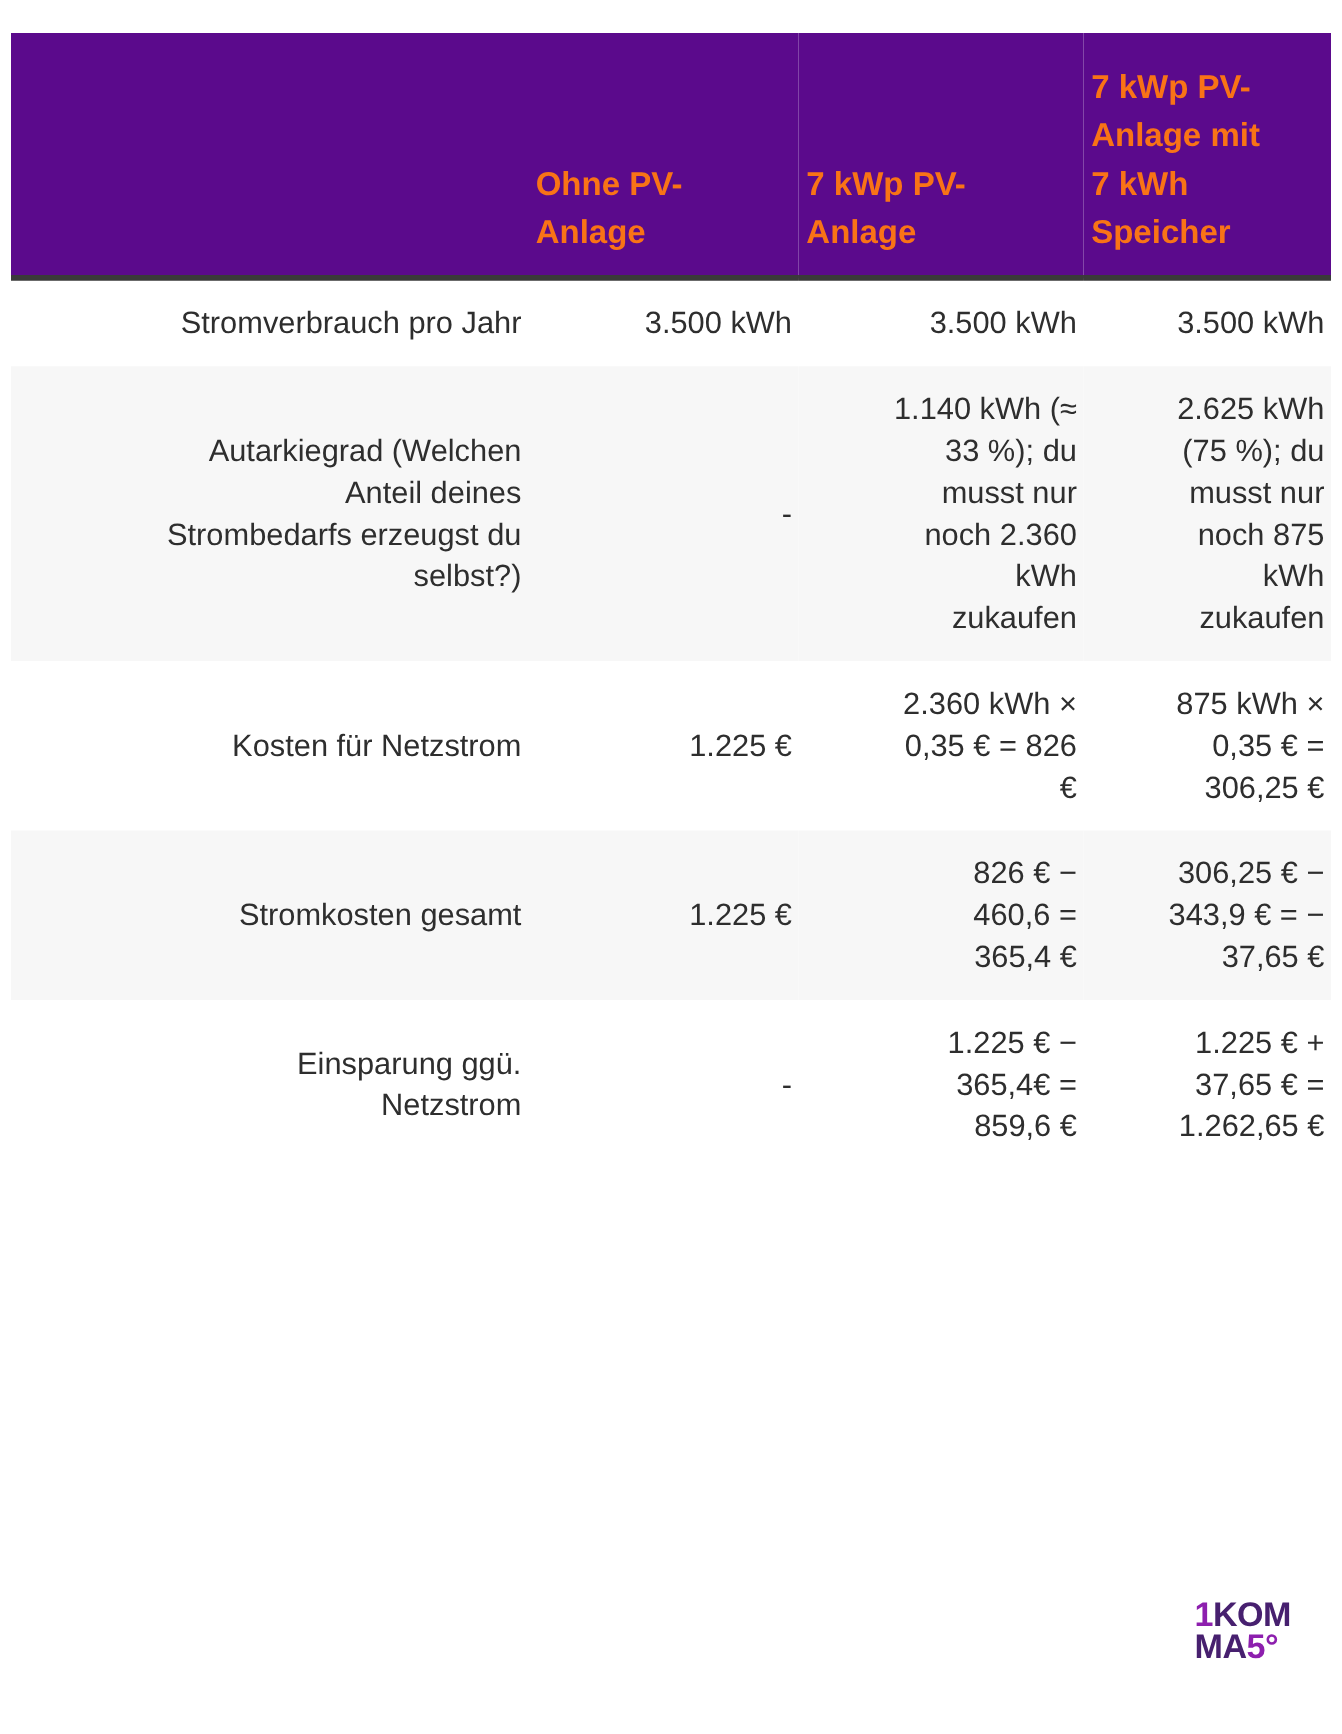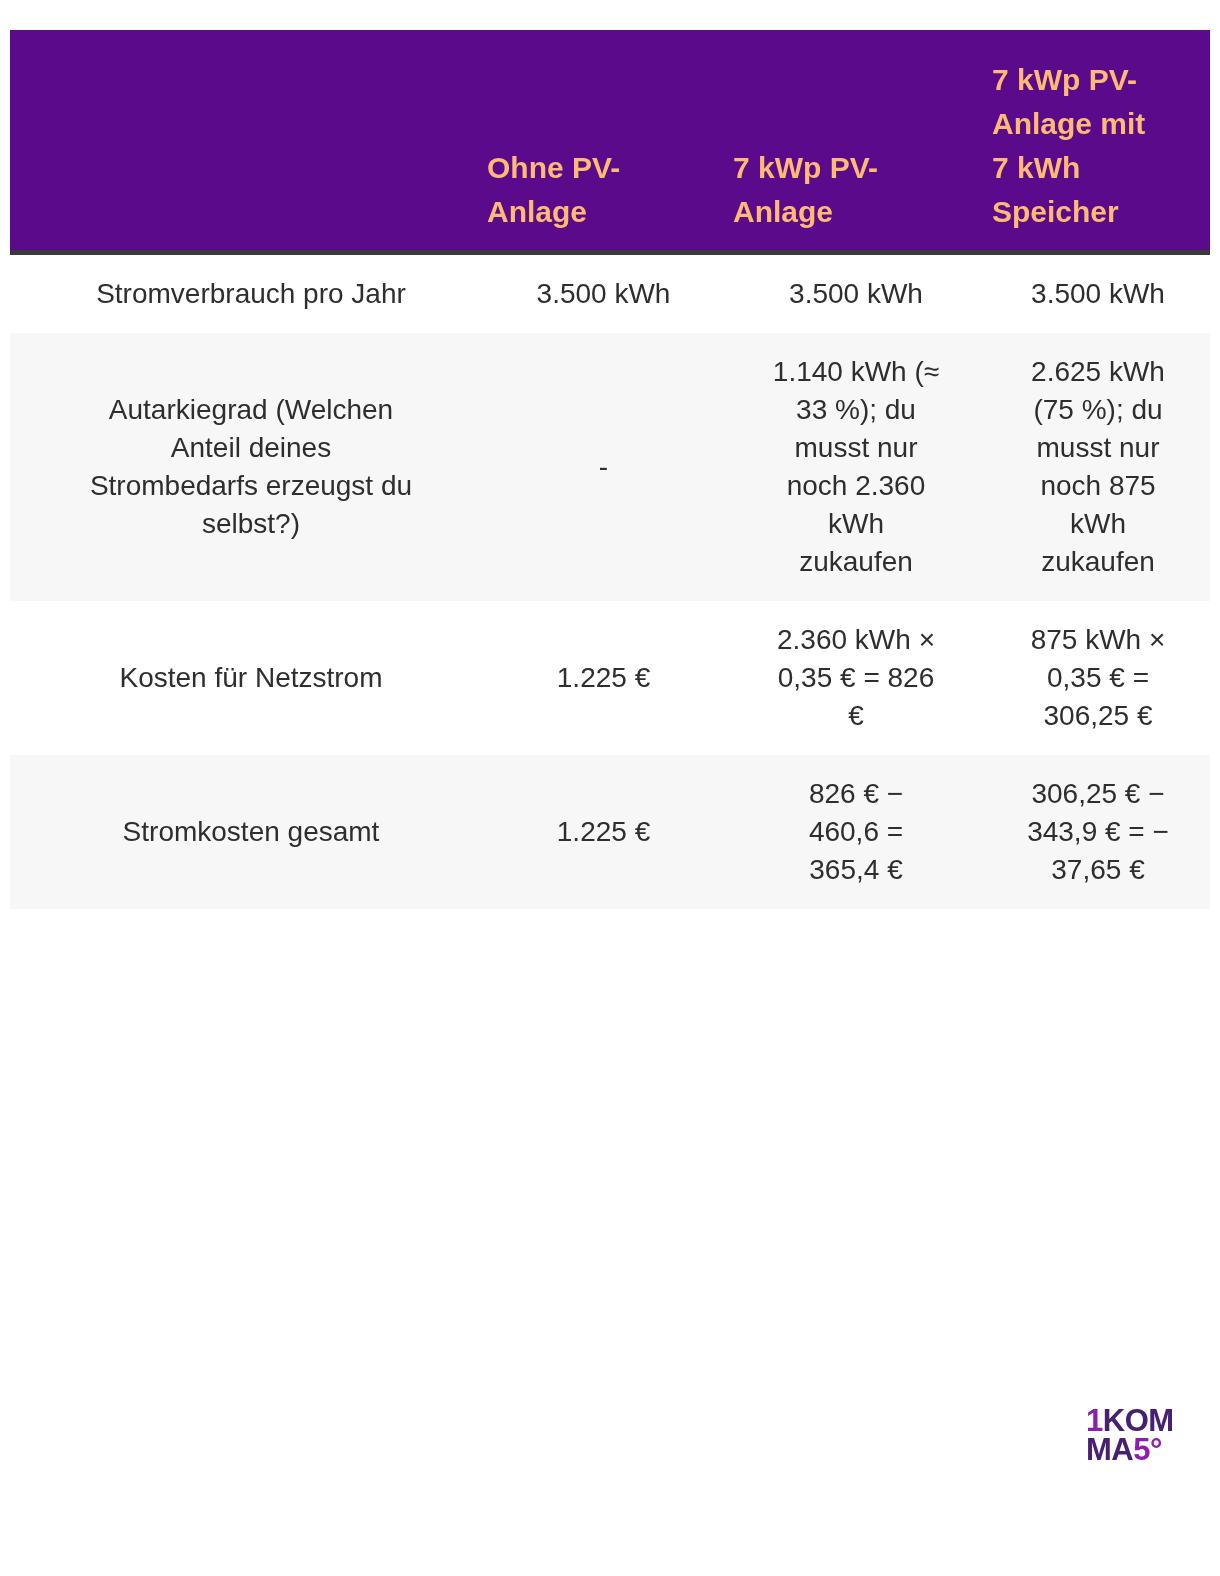"7 kWp PV-" .comparison-table thead th { color: #fdba74 -> #f97316 }
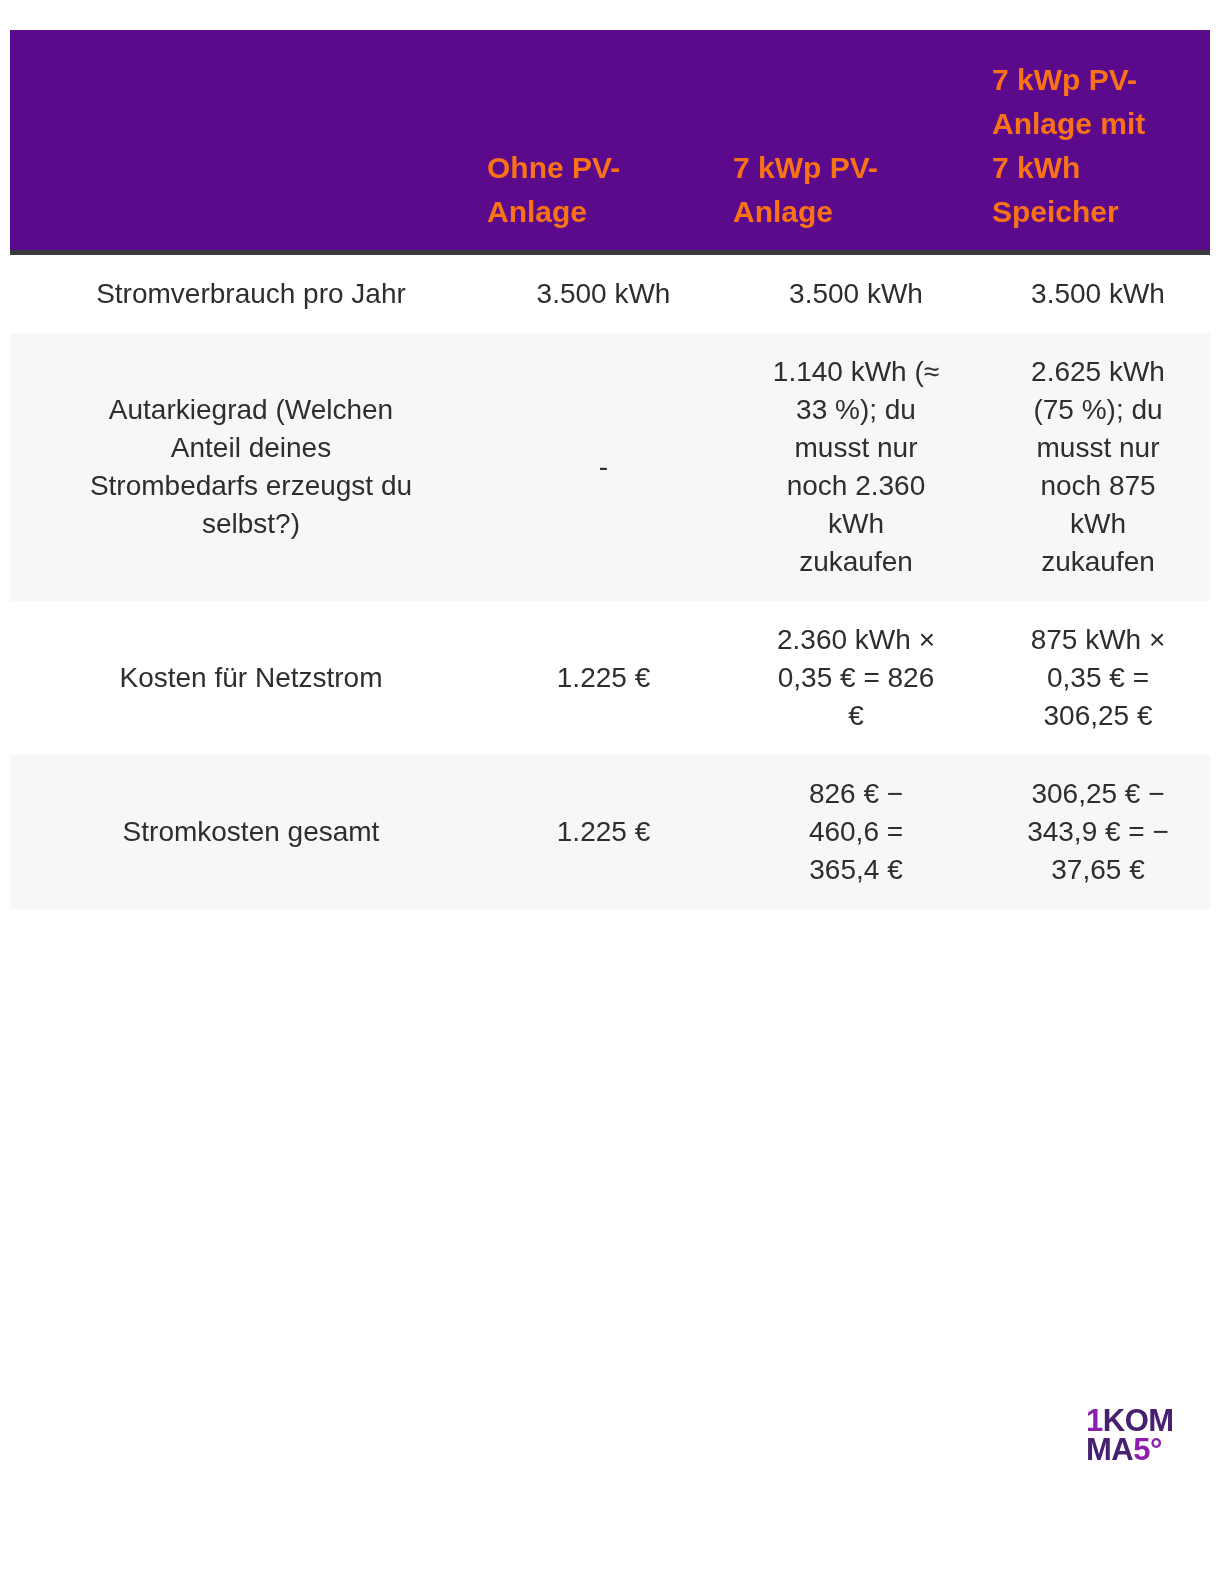"Stromverbrauch pro Jahr" .comparison-table tbody td { text-align: center -> right }
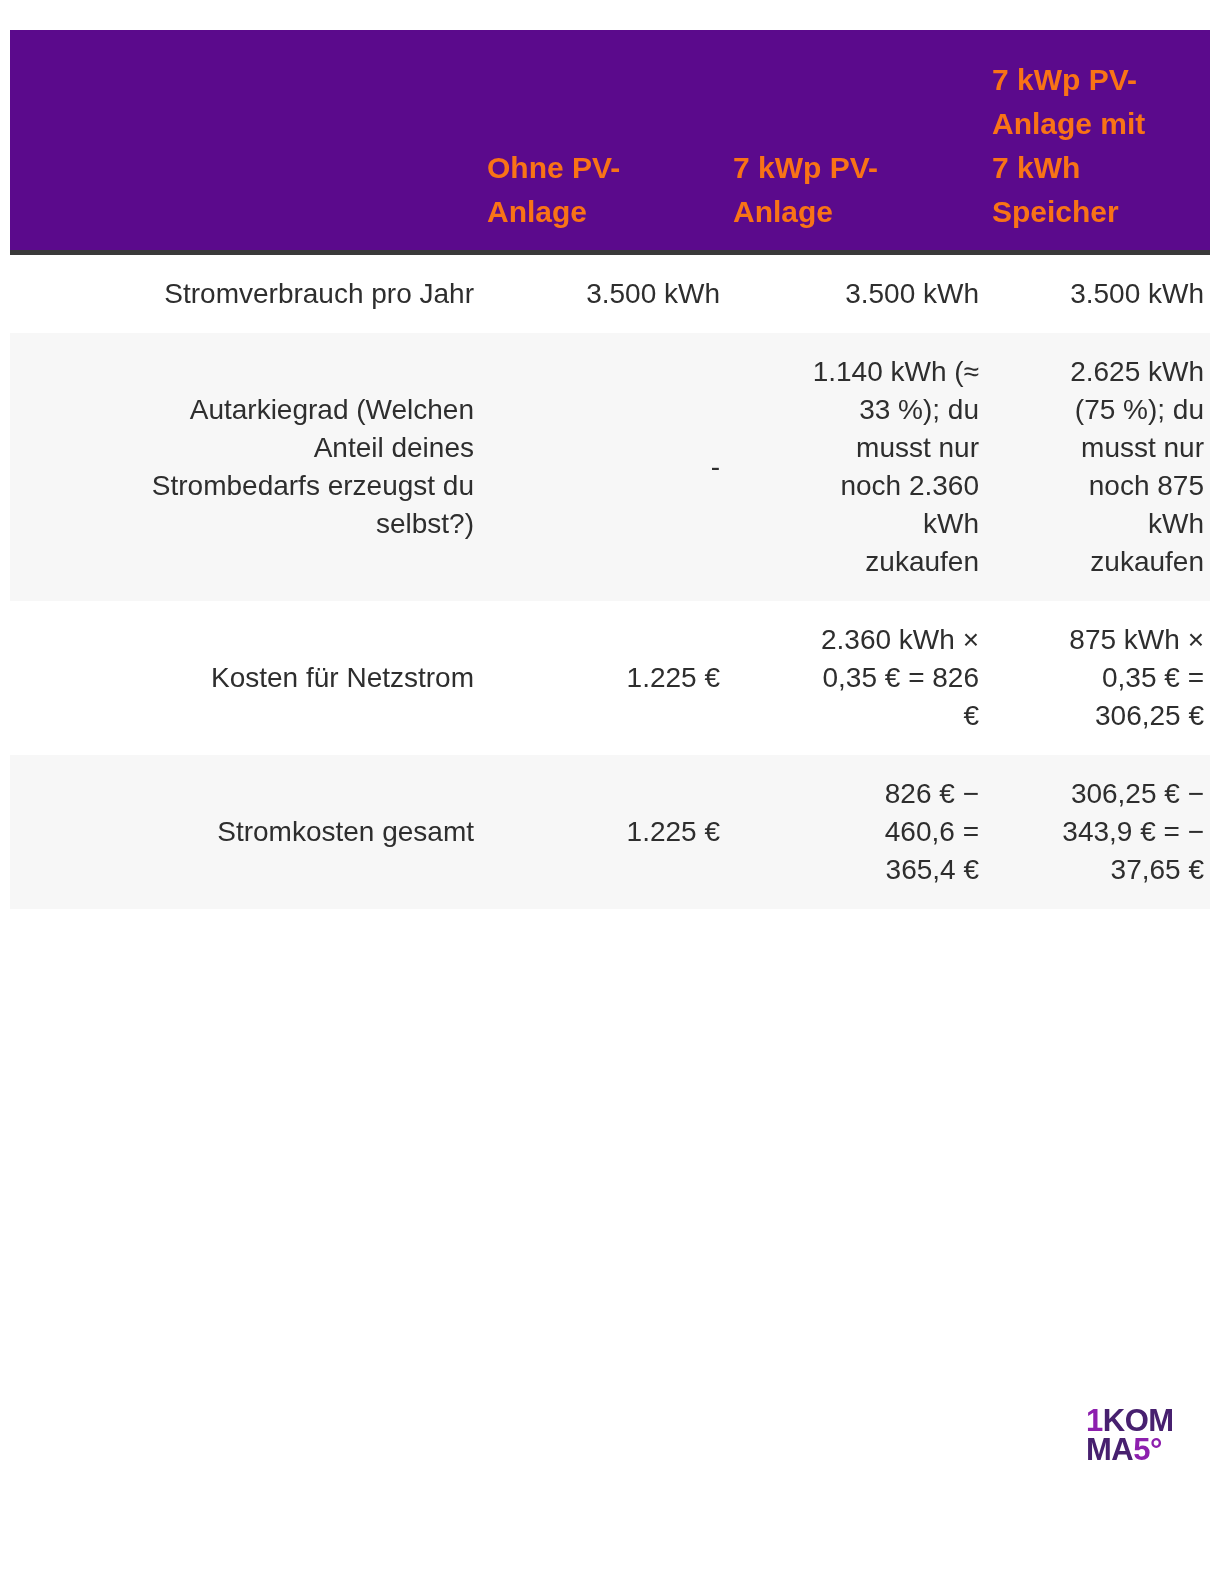"Einsparung ggü." tr { html: none -> <tr> <td>Einsparung ggü. Netzstrom</td> <td>-</td> <td>1.225 € − 365,4€ = 859,6 €</td> <td>1.225 € + 37,65 € = 1.262,65 €</td> </tr> }
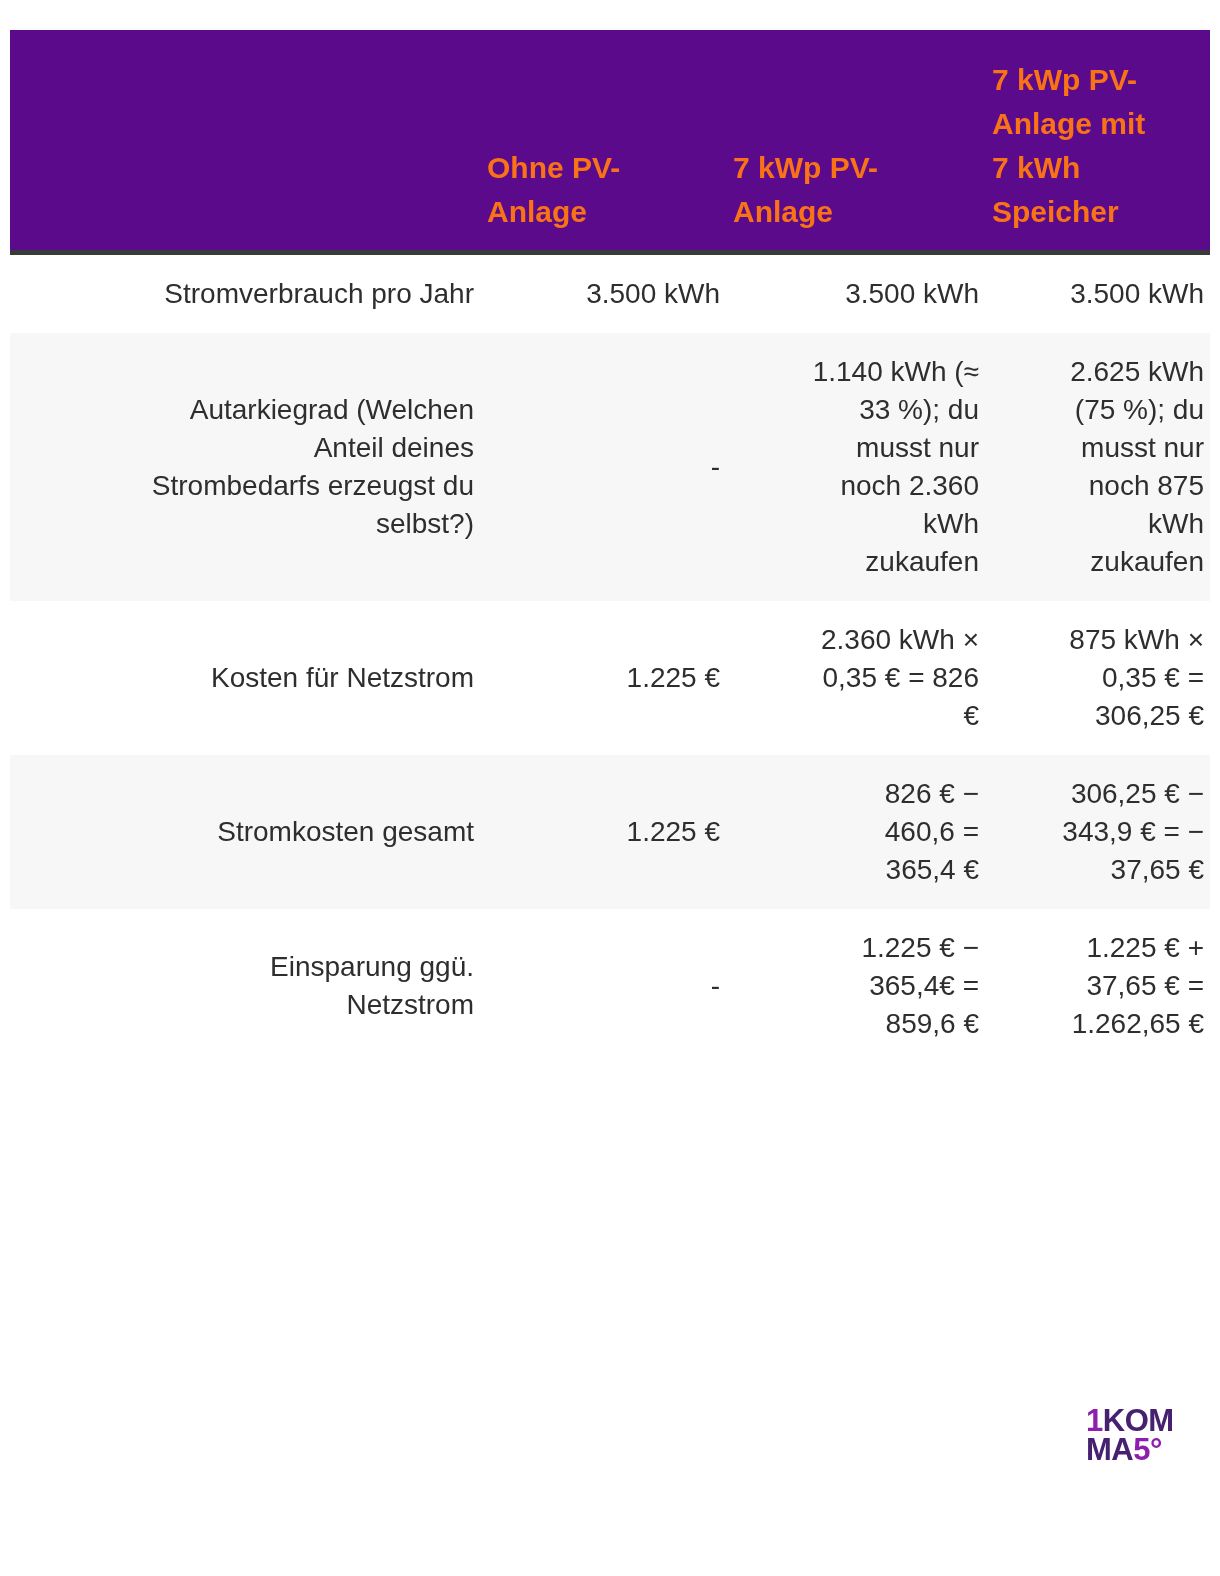"1KOM" .brand-logo { top: 1406px -> 1453px }
